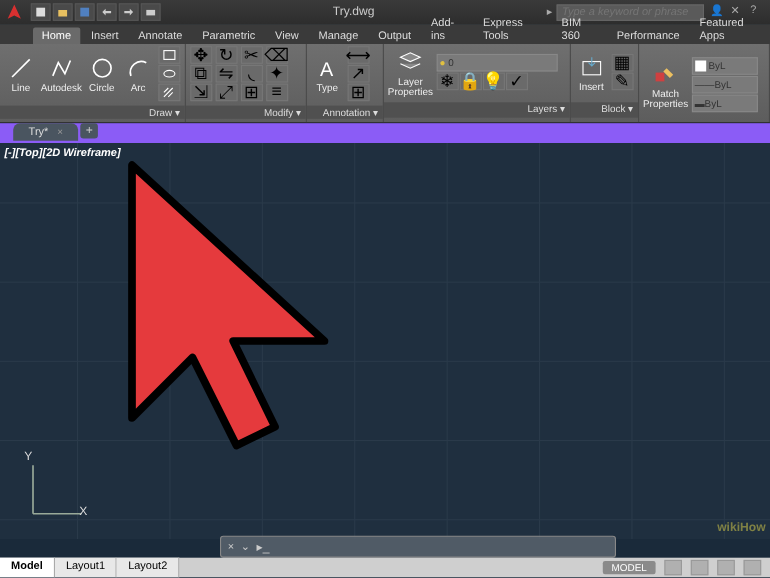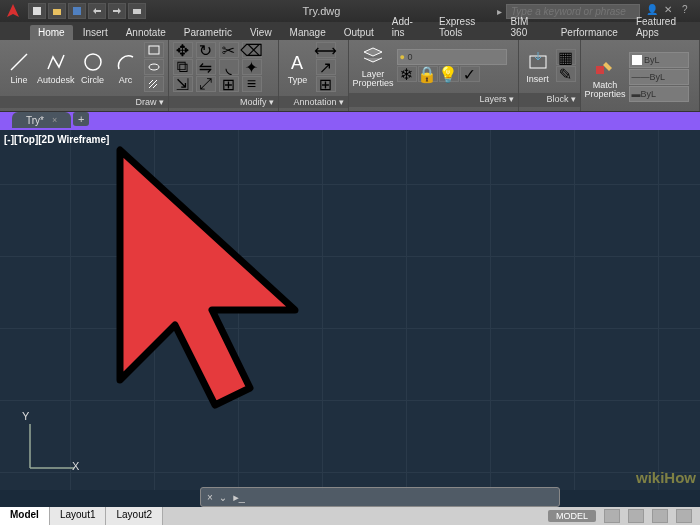"[-][Top][2D Wireframe]" .viewlabel { font-style: none -> italic }
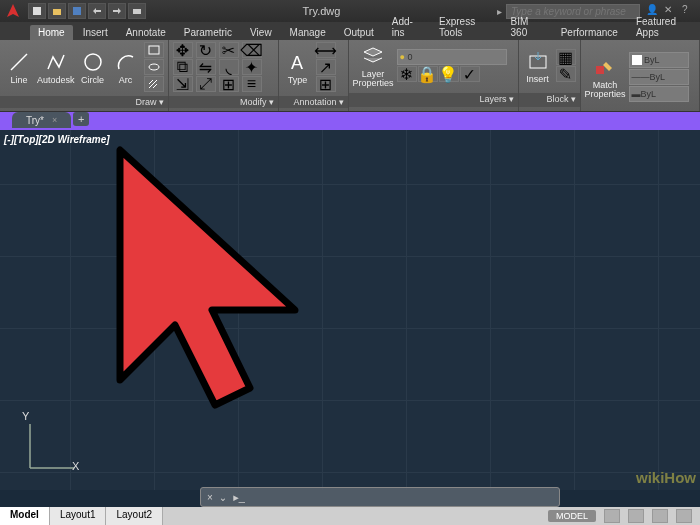"wikiHow" .watermark { font-size: 15px -> 11px }
